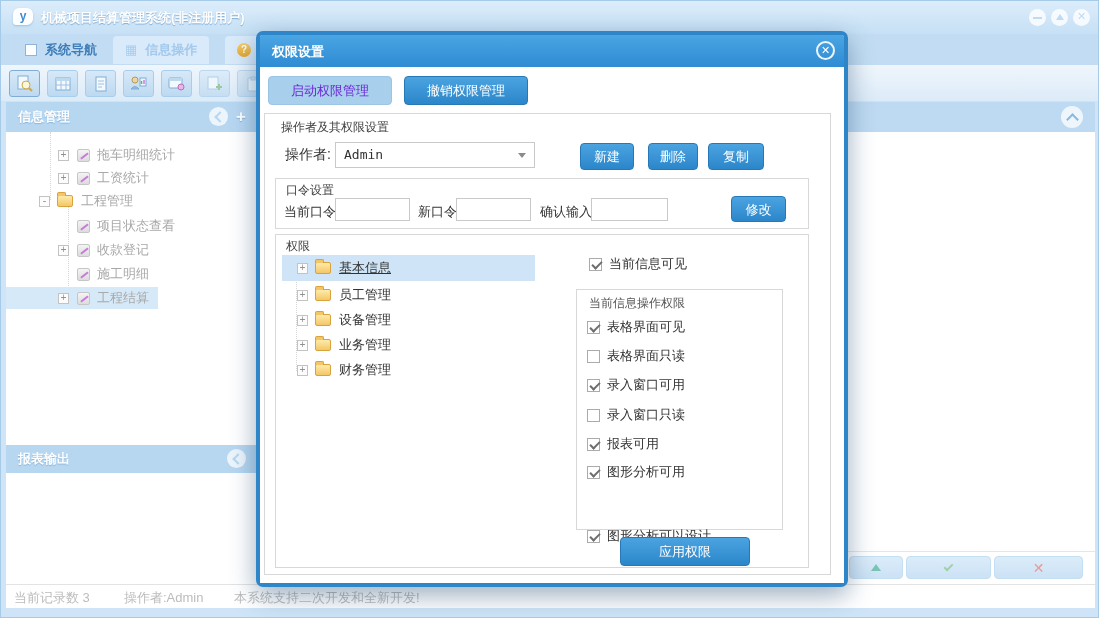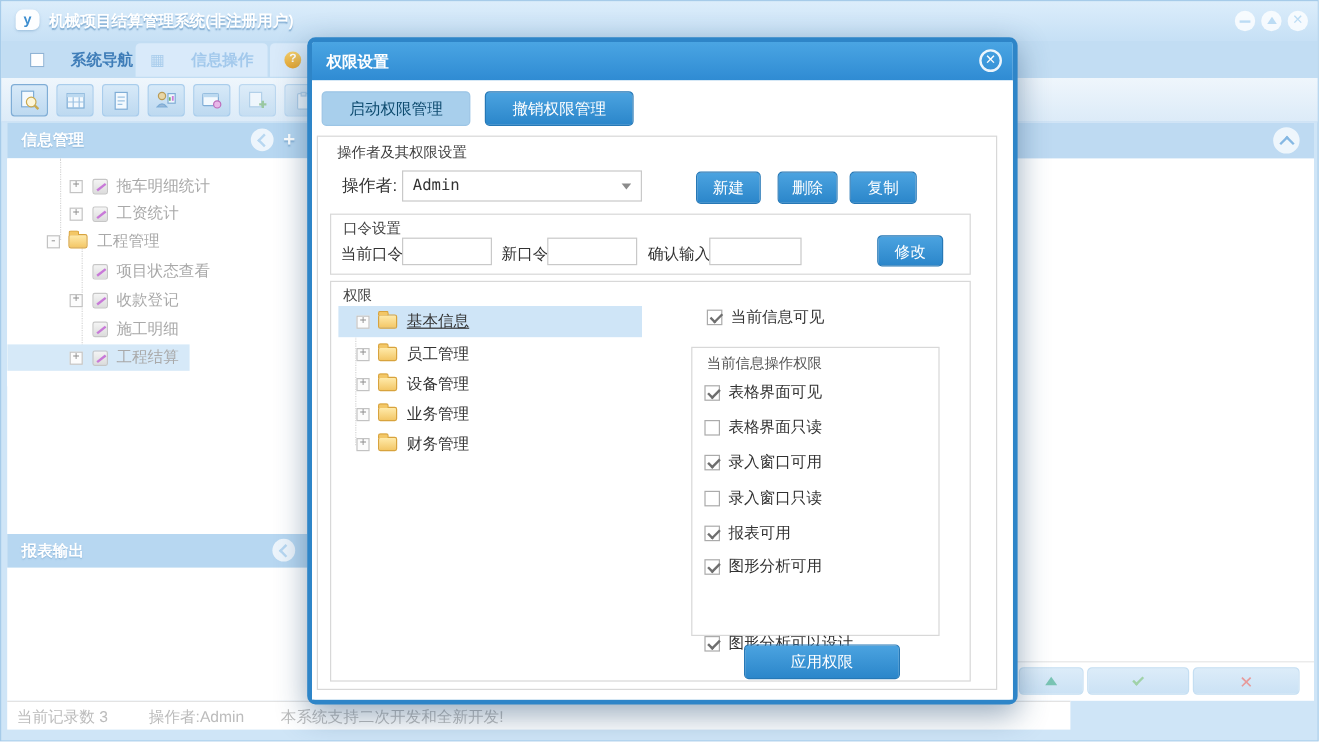"系统导航" .tab { gap: 22px -> 8px }
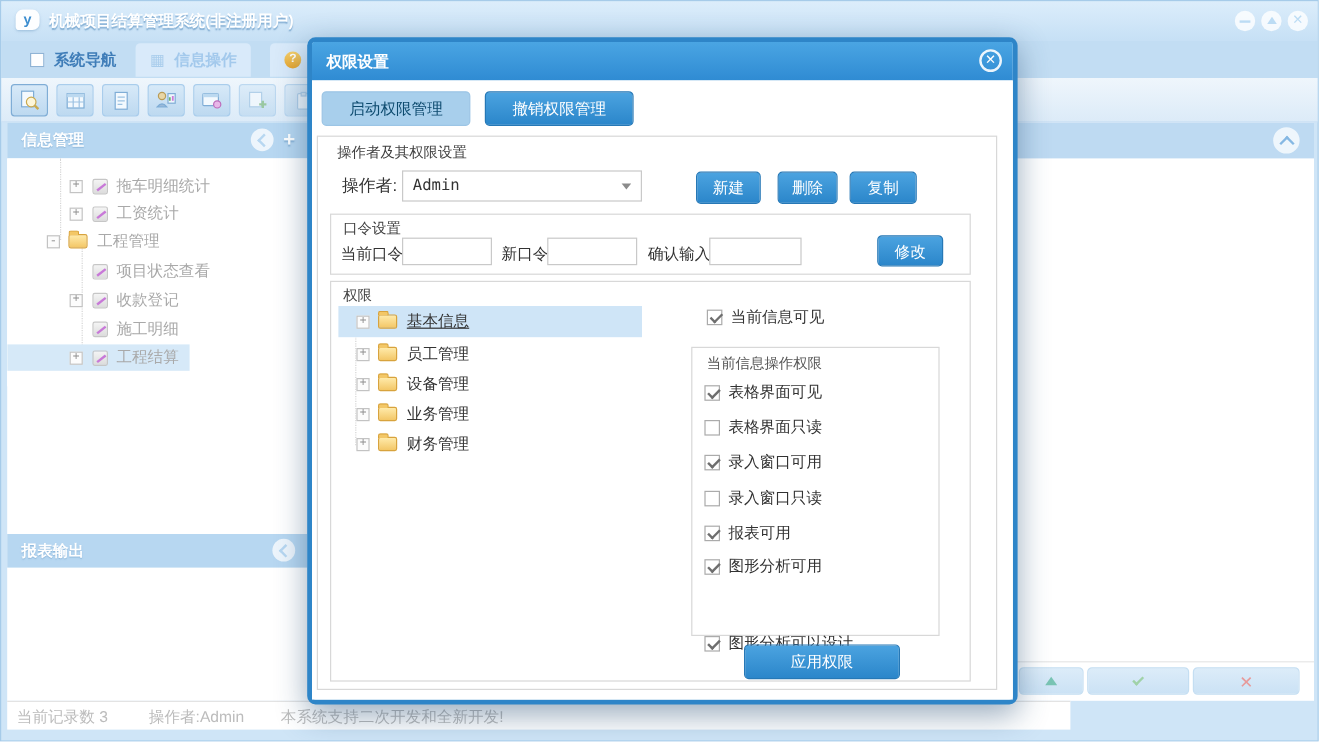"启动权限管理" .btn.disabled { color: #0c4a6e -> #6d28d9 }
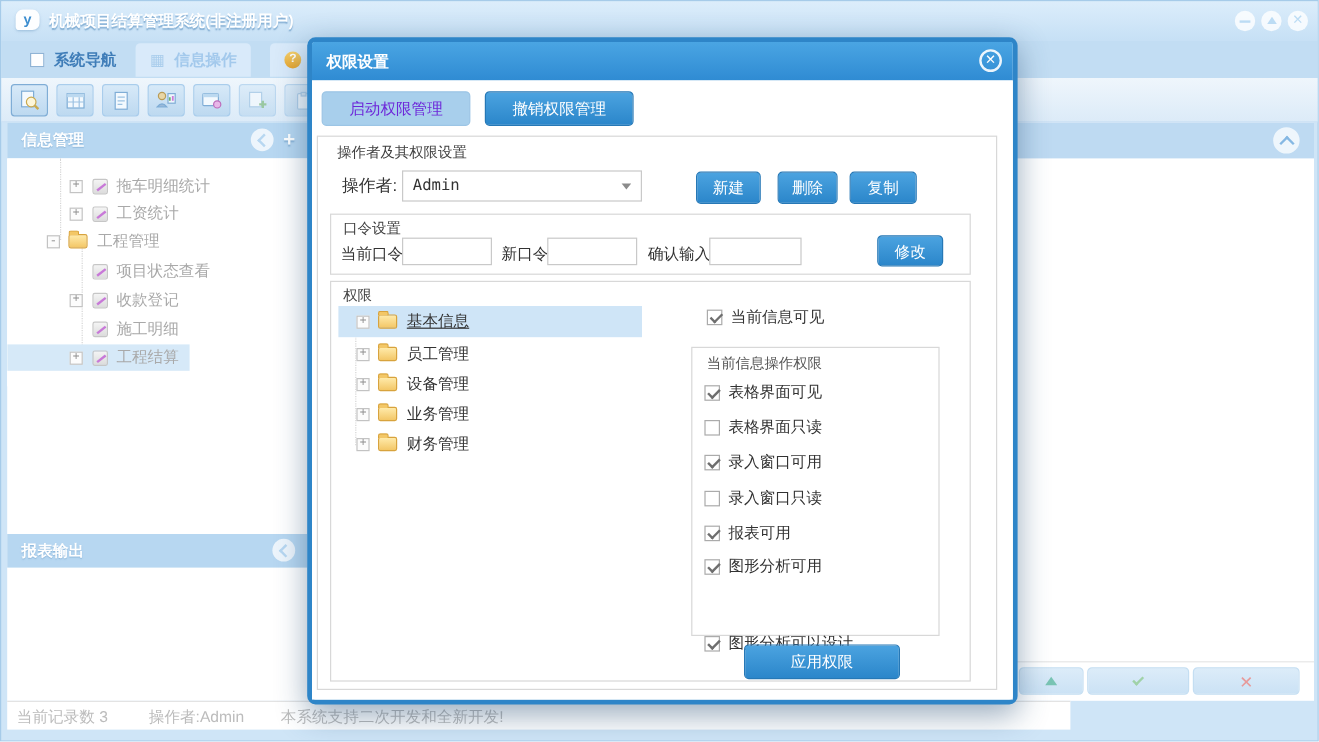"当前记录数 3" .statusbar { width: 886px -> 1089px }
